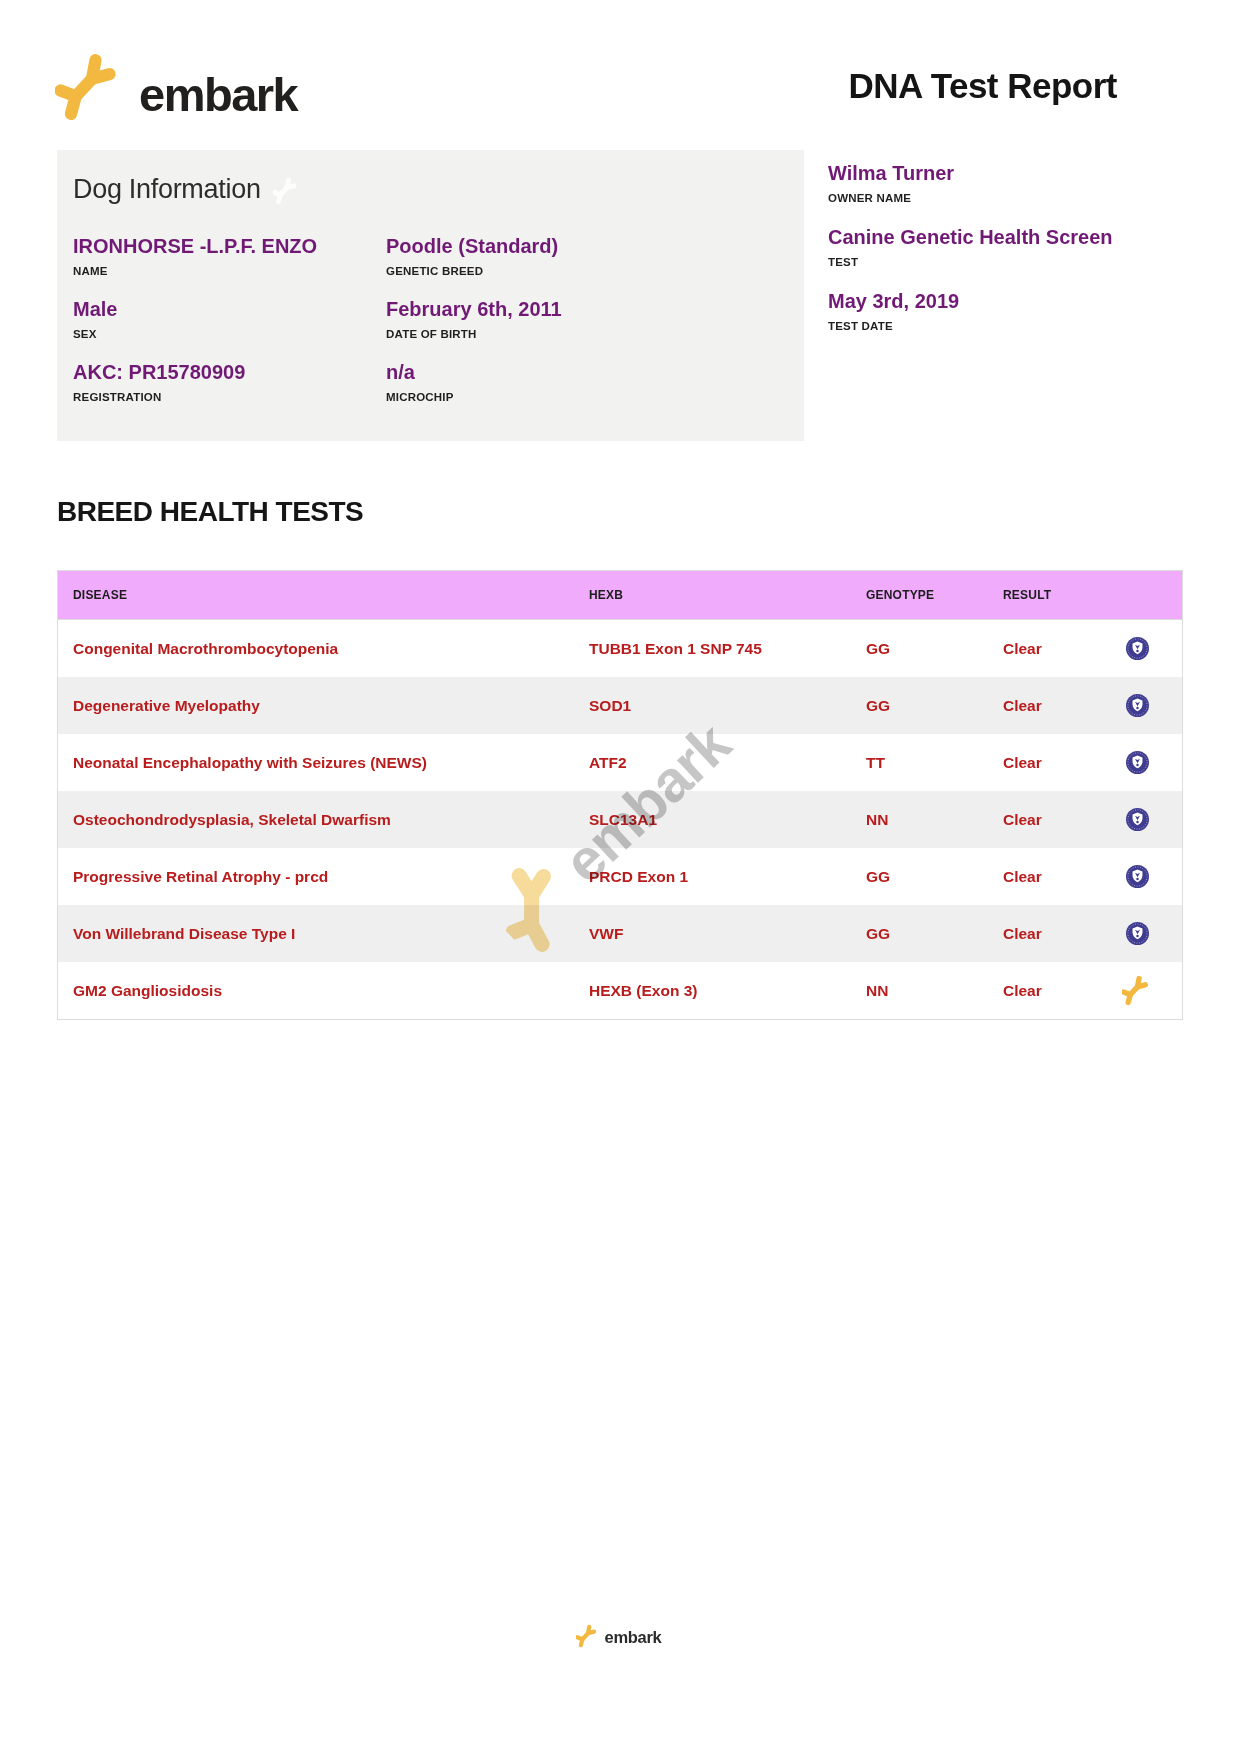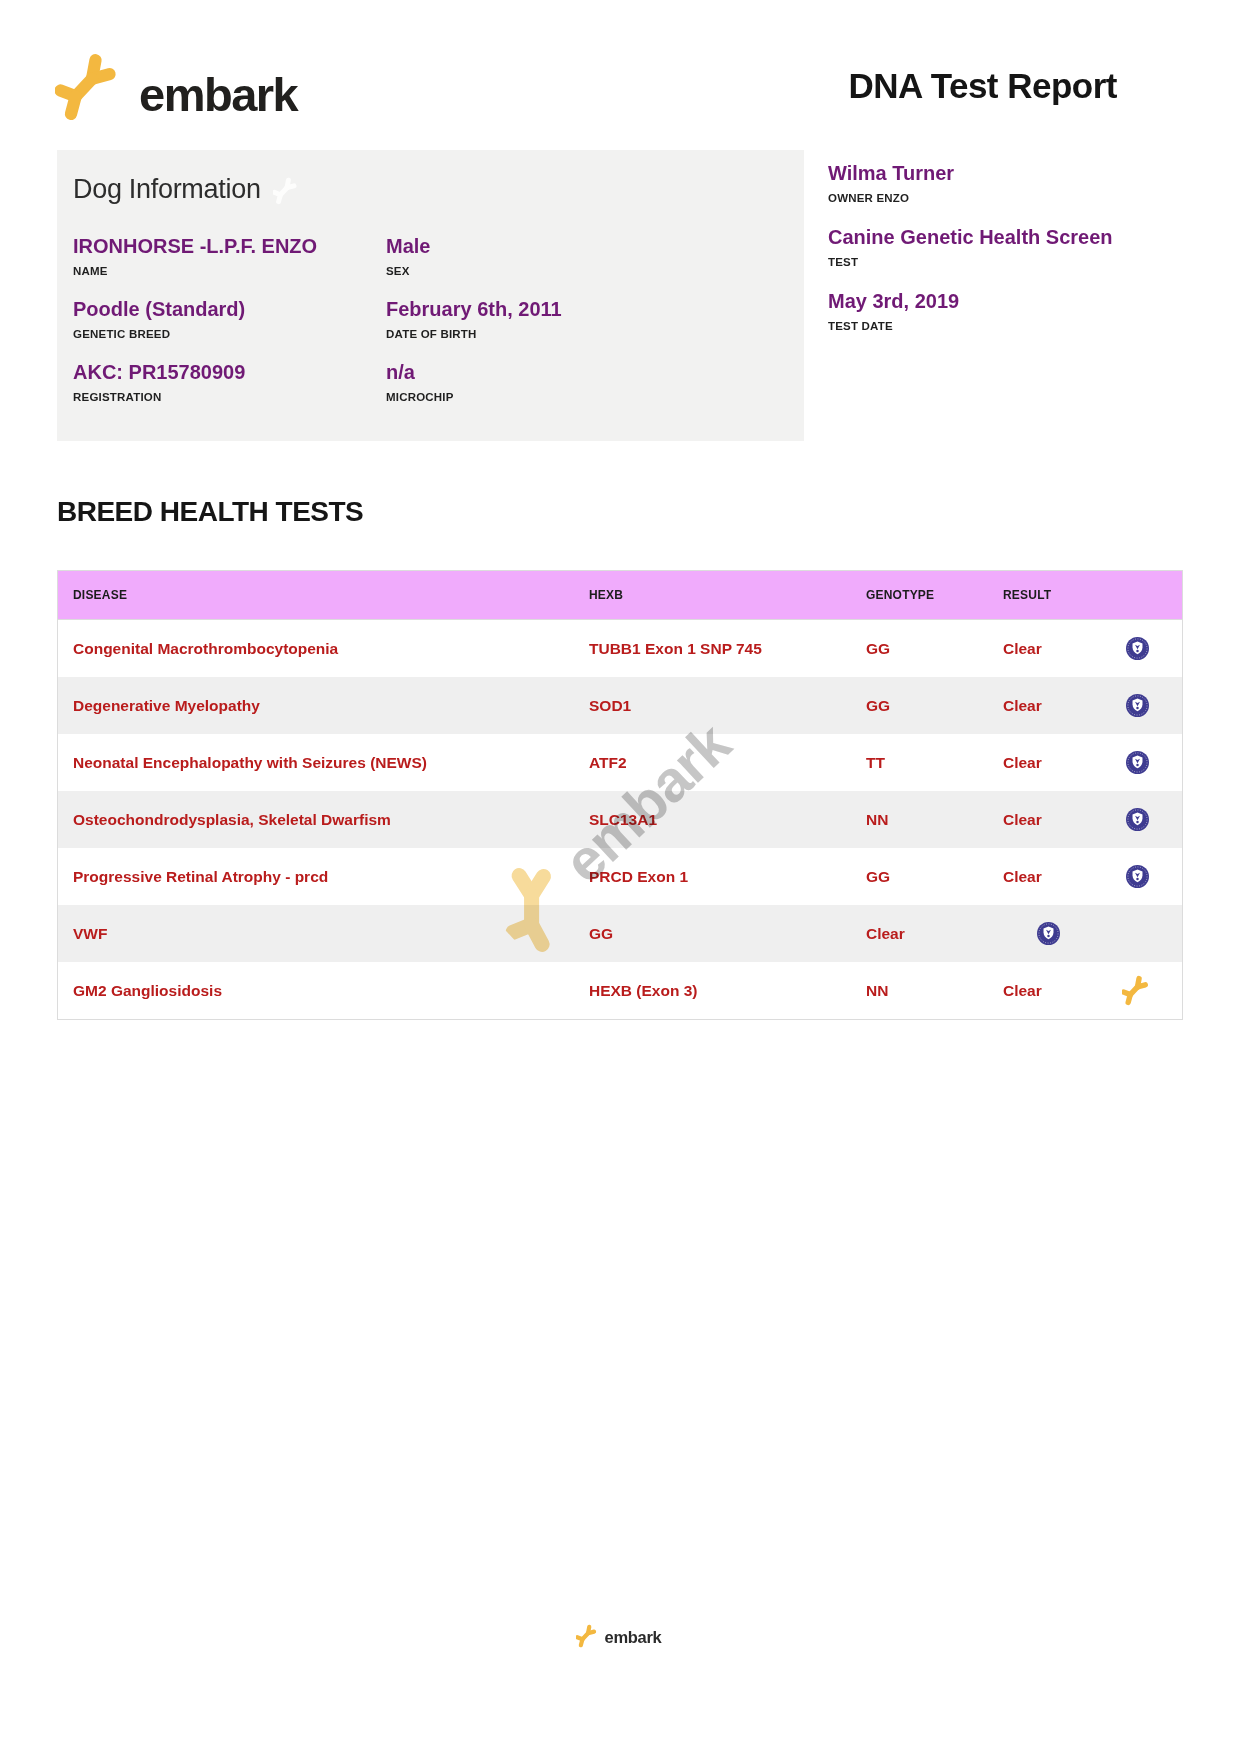"OWNER ENZO" div.field-label { text: ENZO -> NAME }
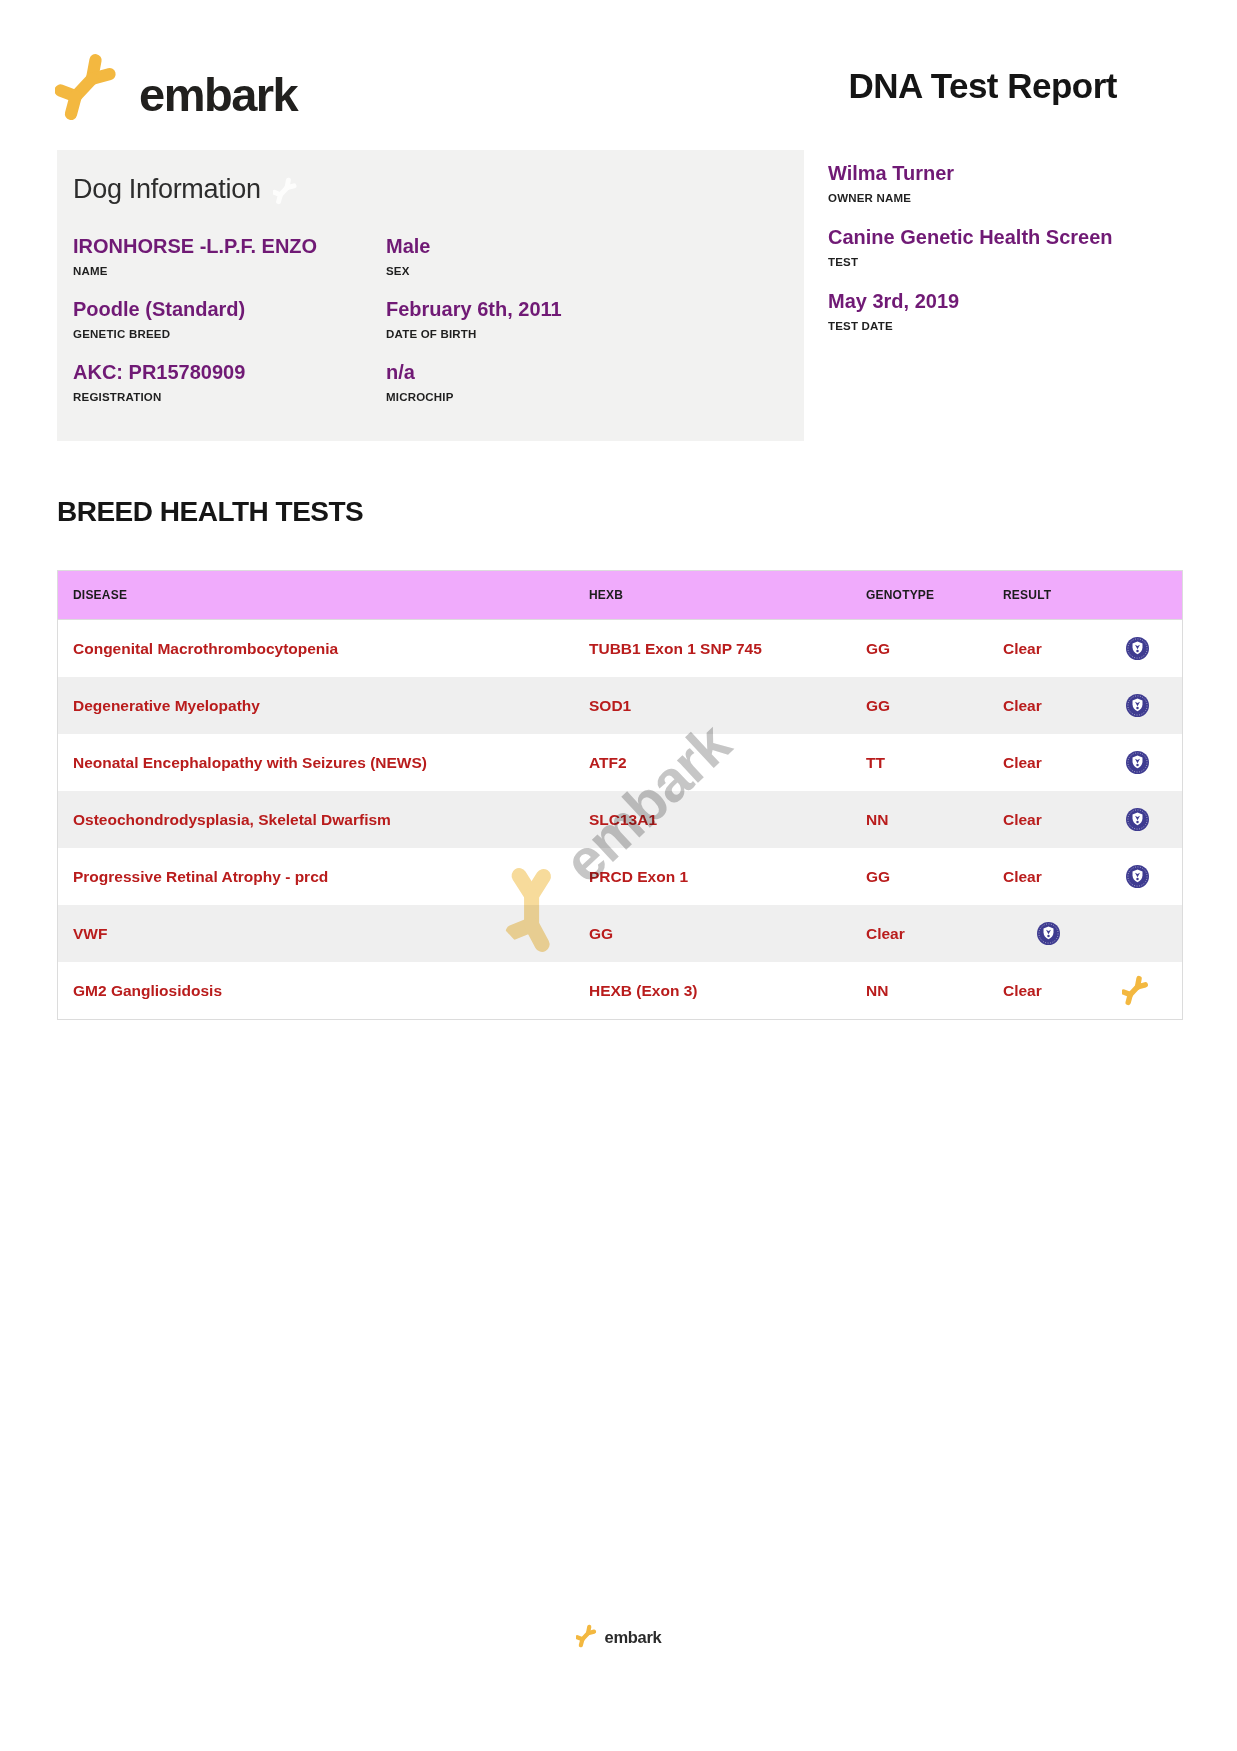"Male" div { order: before "Poodle (Standard)" -> after "Poodle (Standard)" }
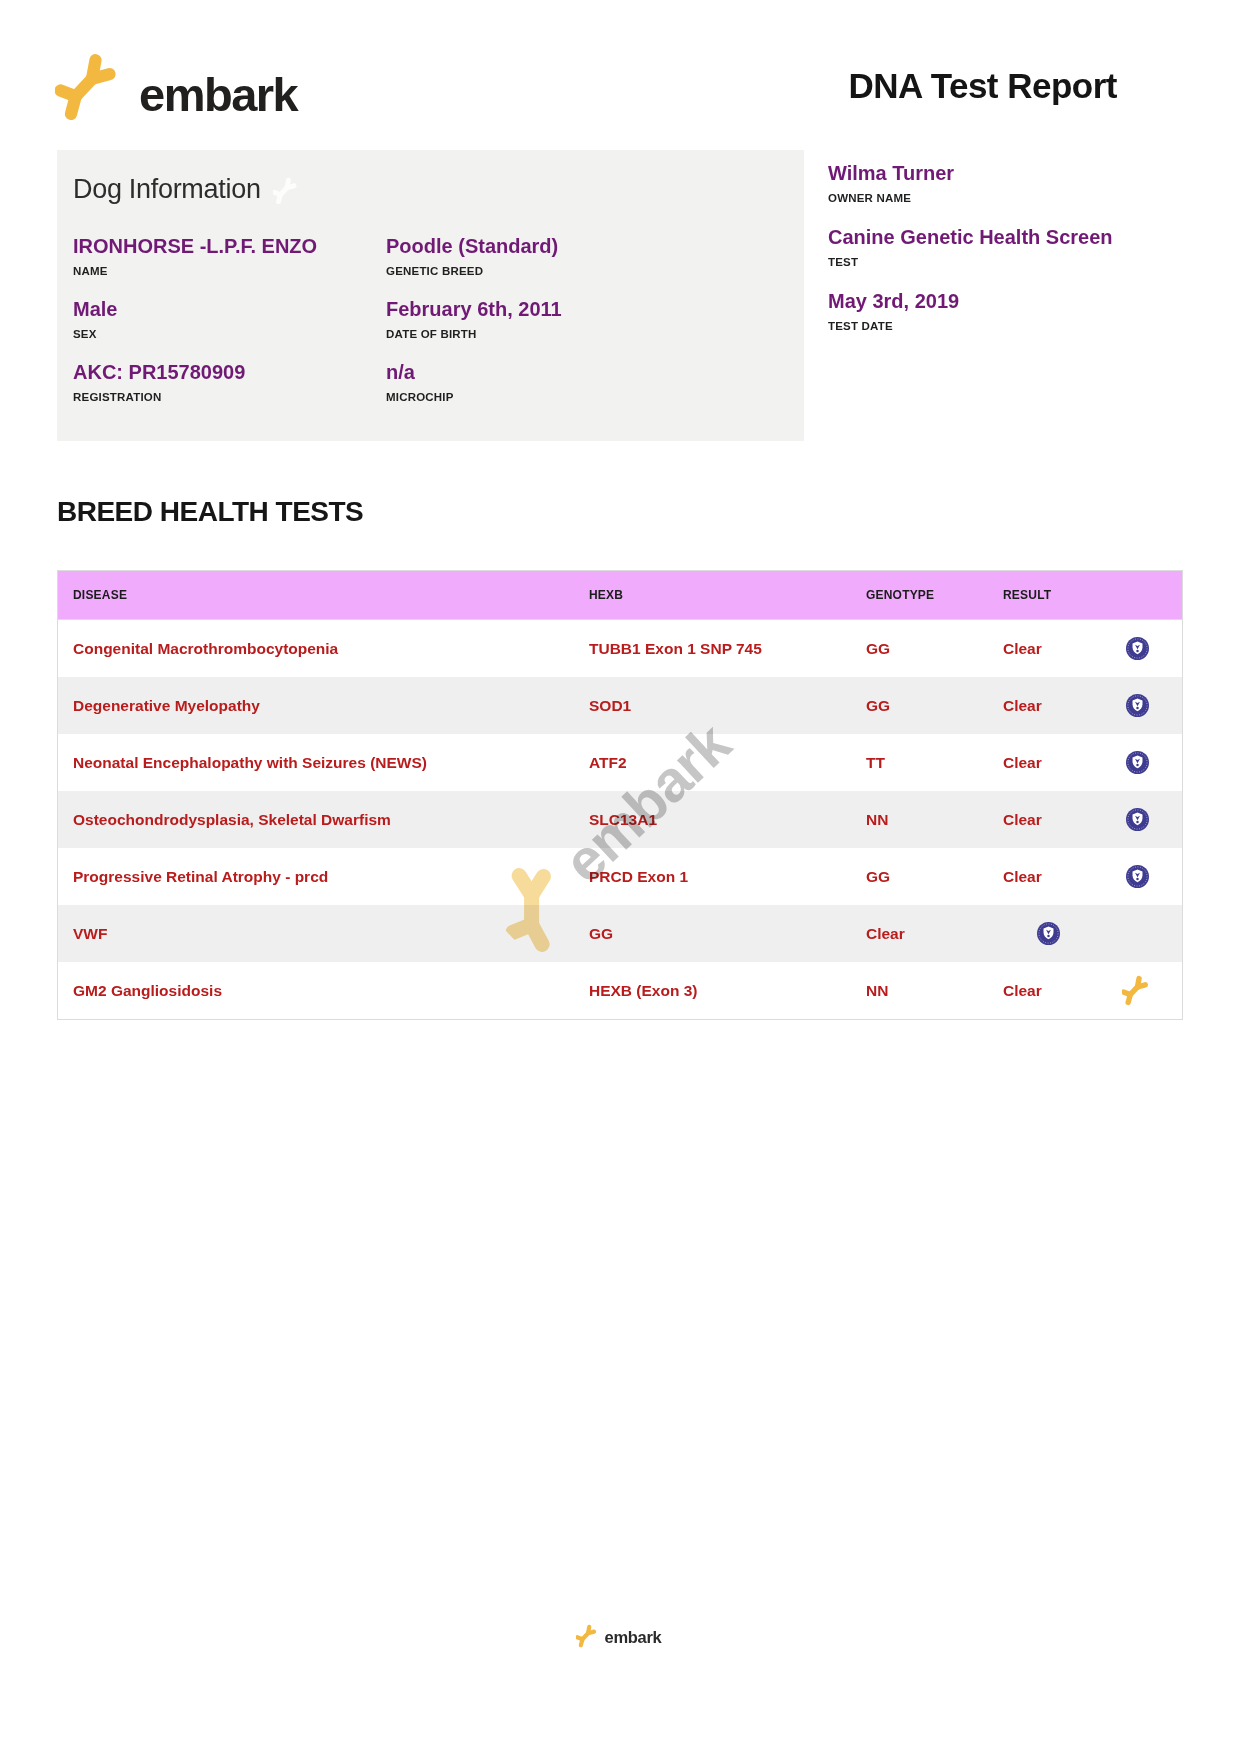"Von Willebrand Disease Type I" div.t-cell { html: none -> <div>Von Willebrand Disease Type I</div> }
